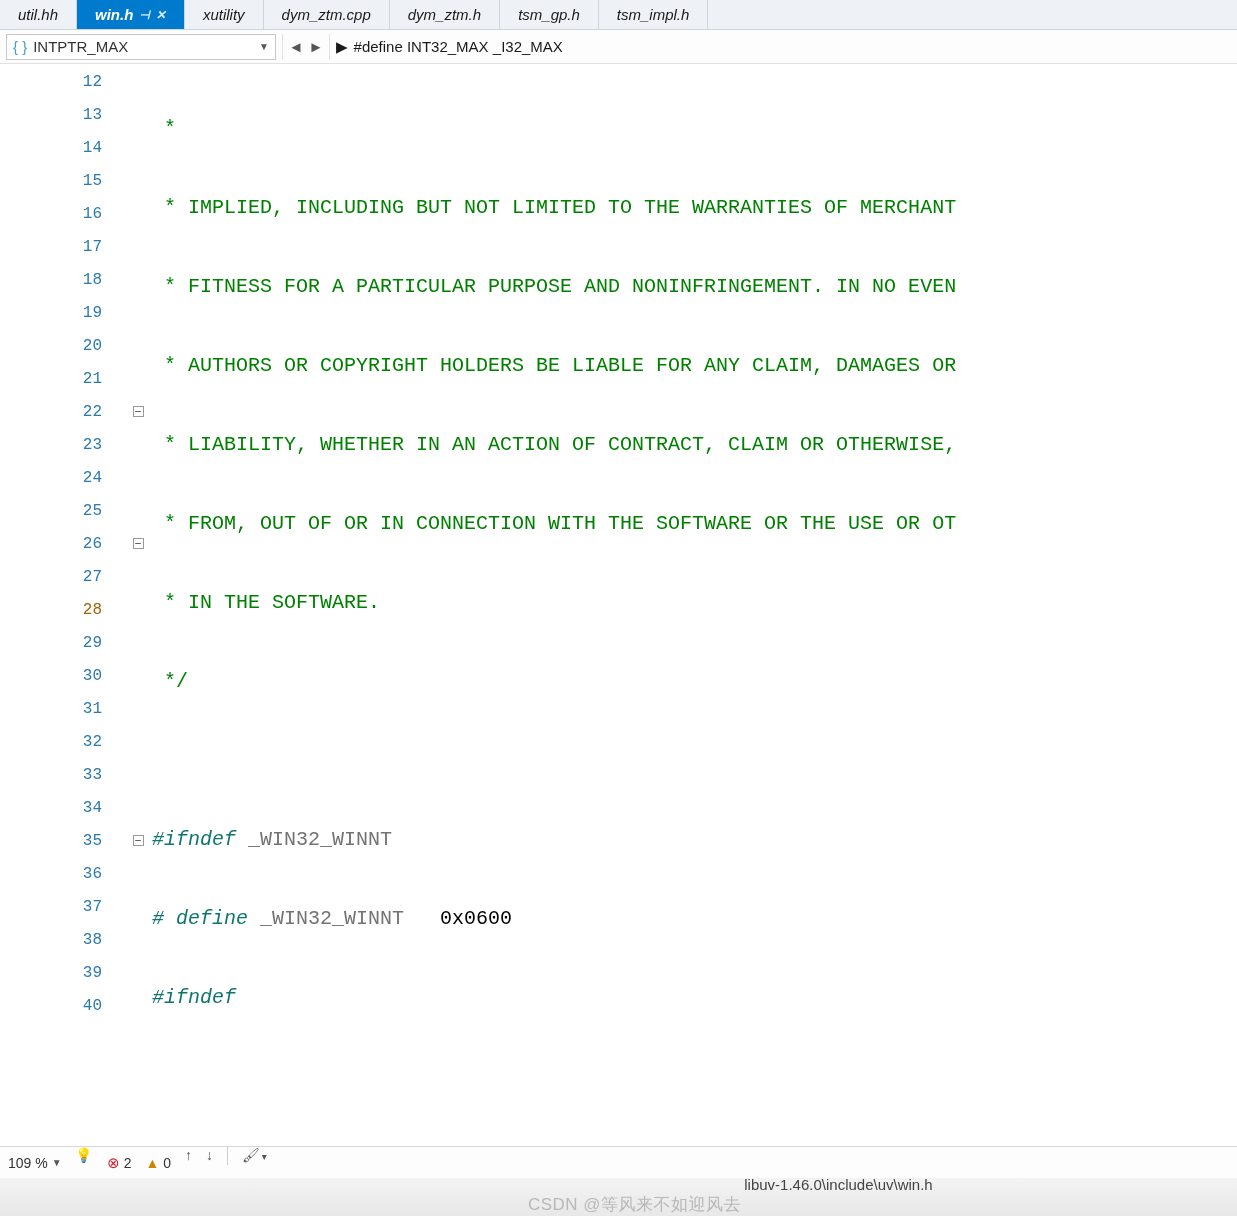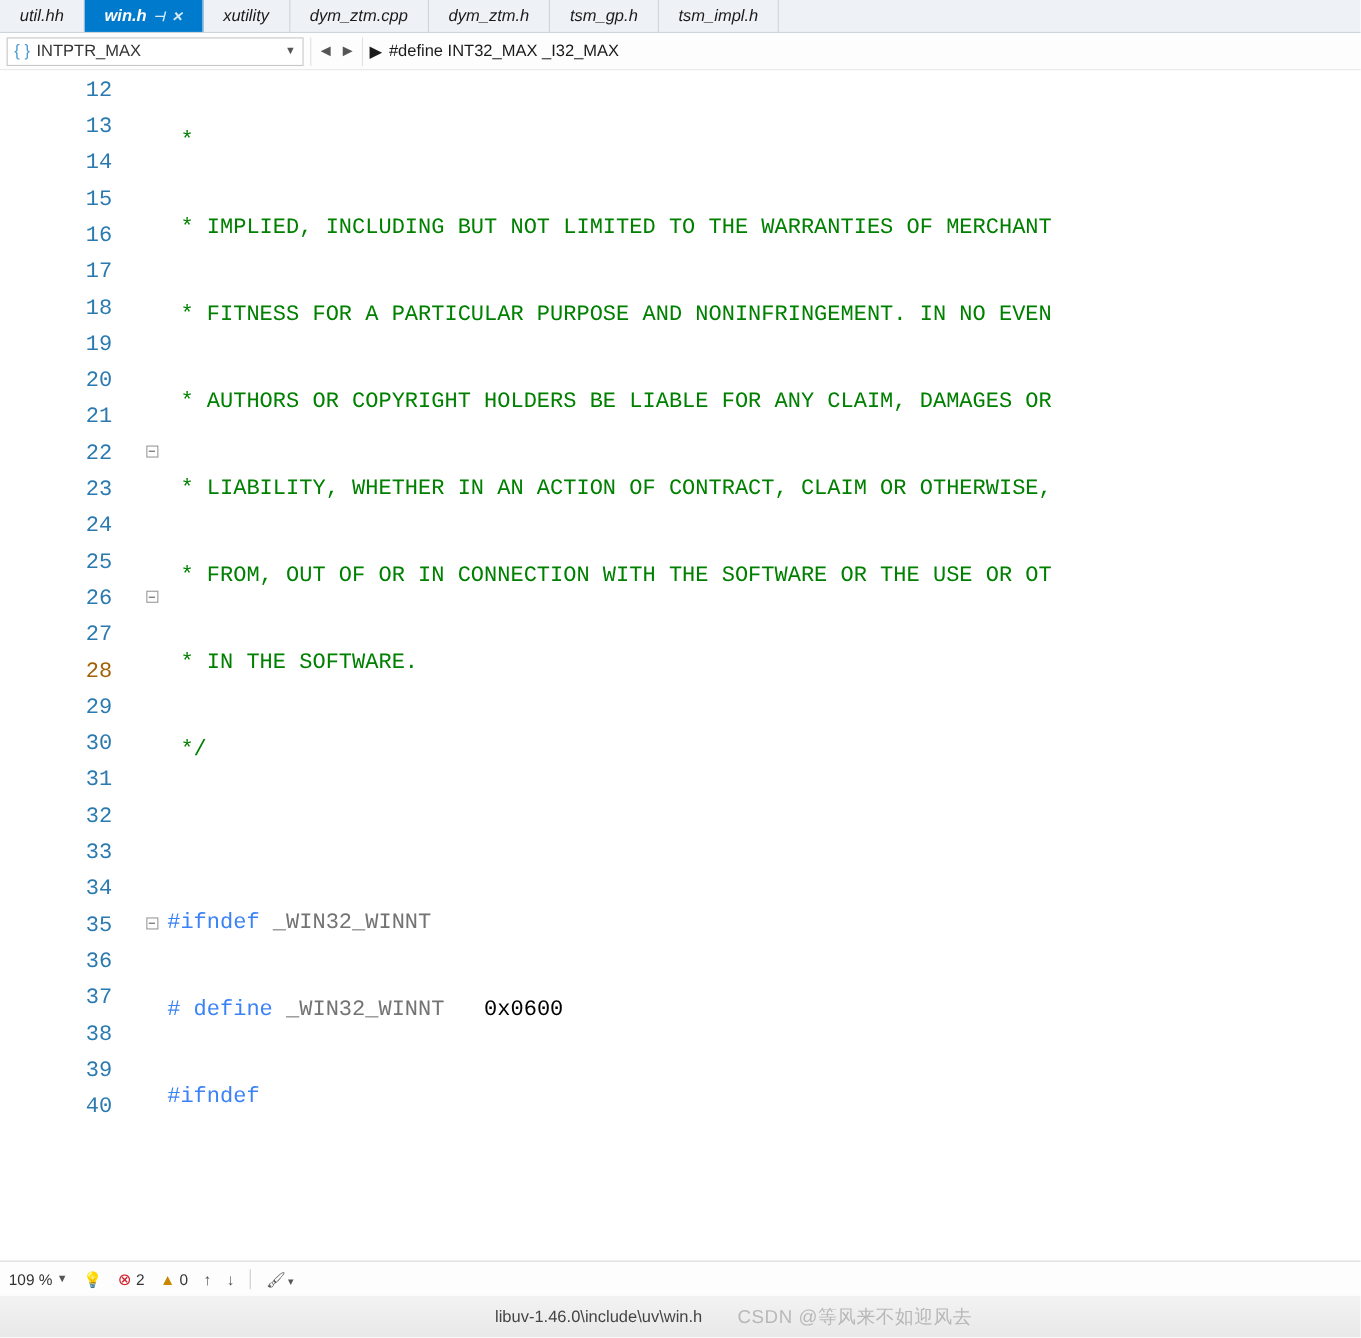"12" .gutter { font-size: 20px -> 16px }
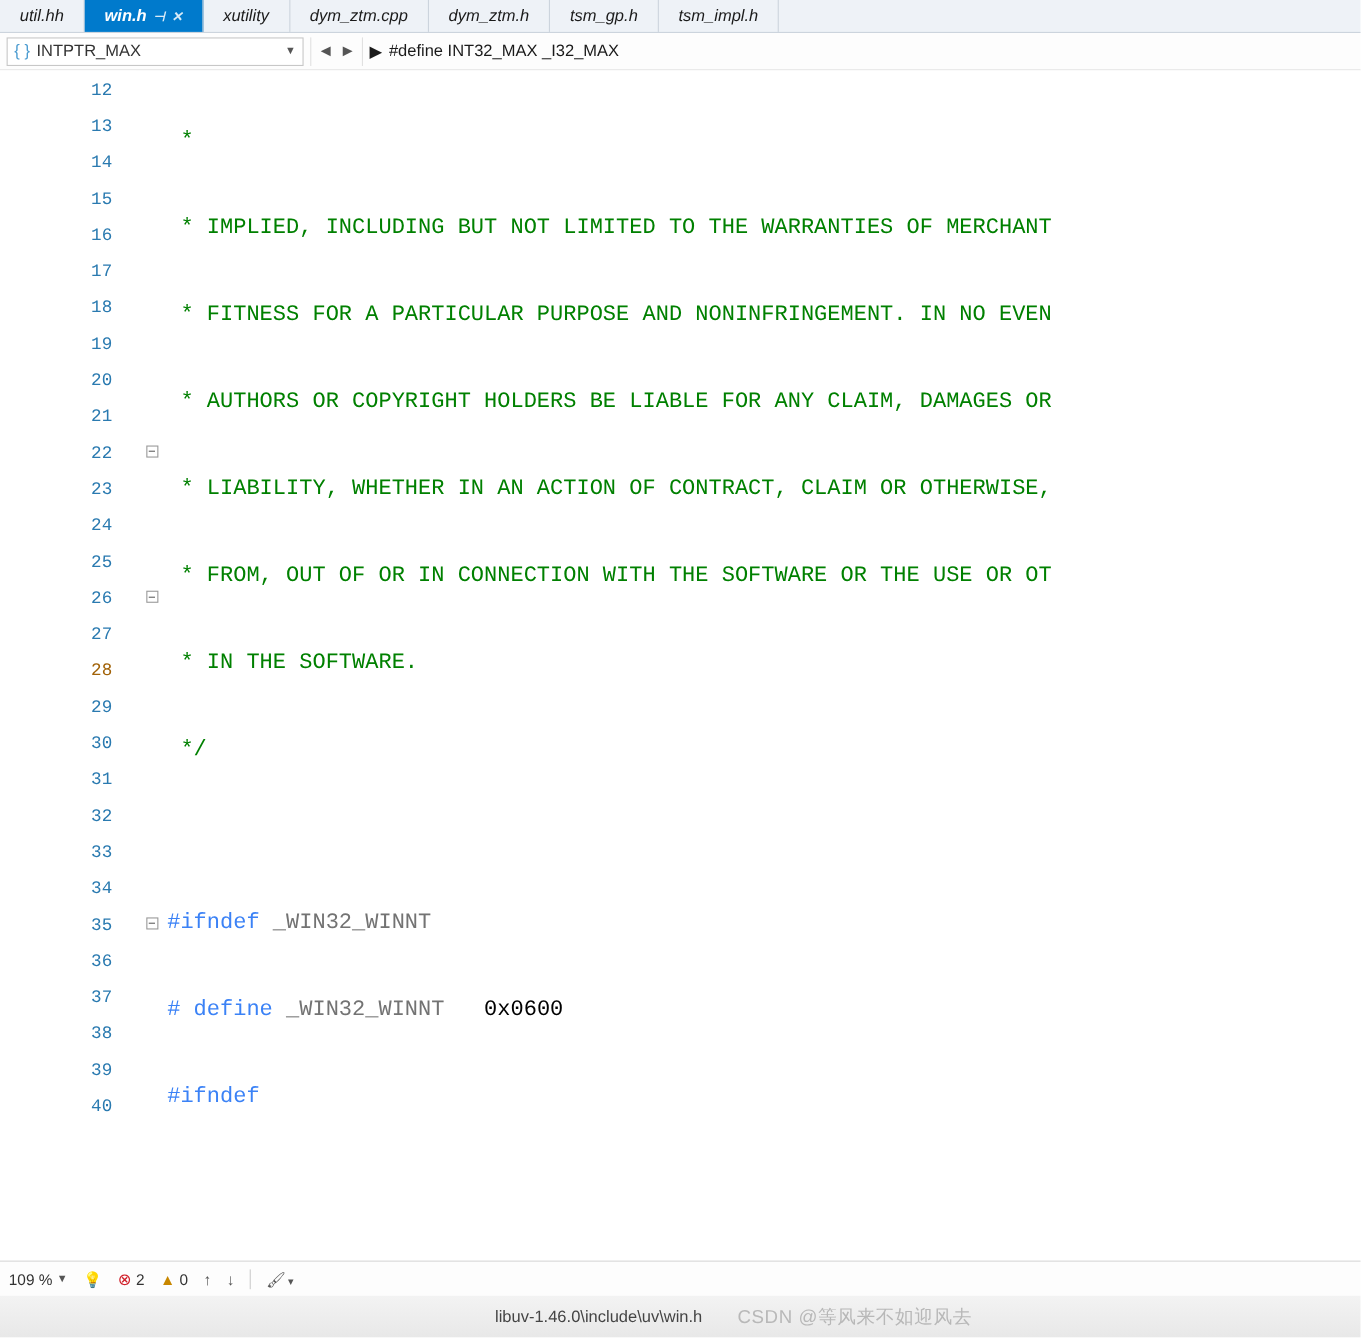"#ifndef" .c-gray { color: #3b82f6 -> #0f766e; font-style: none -> italic }
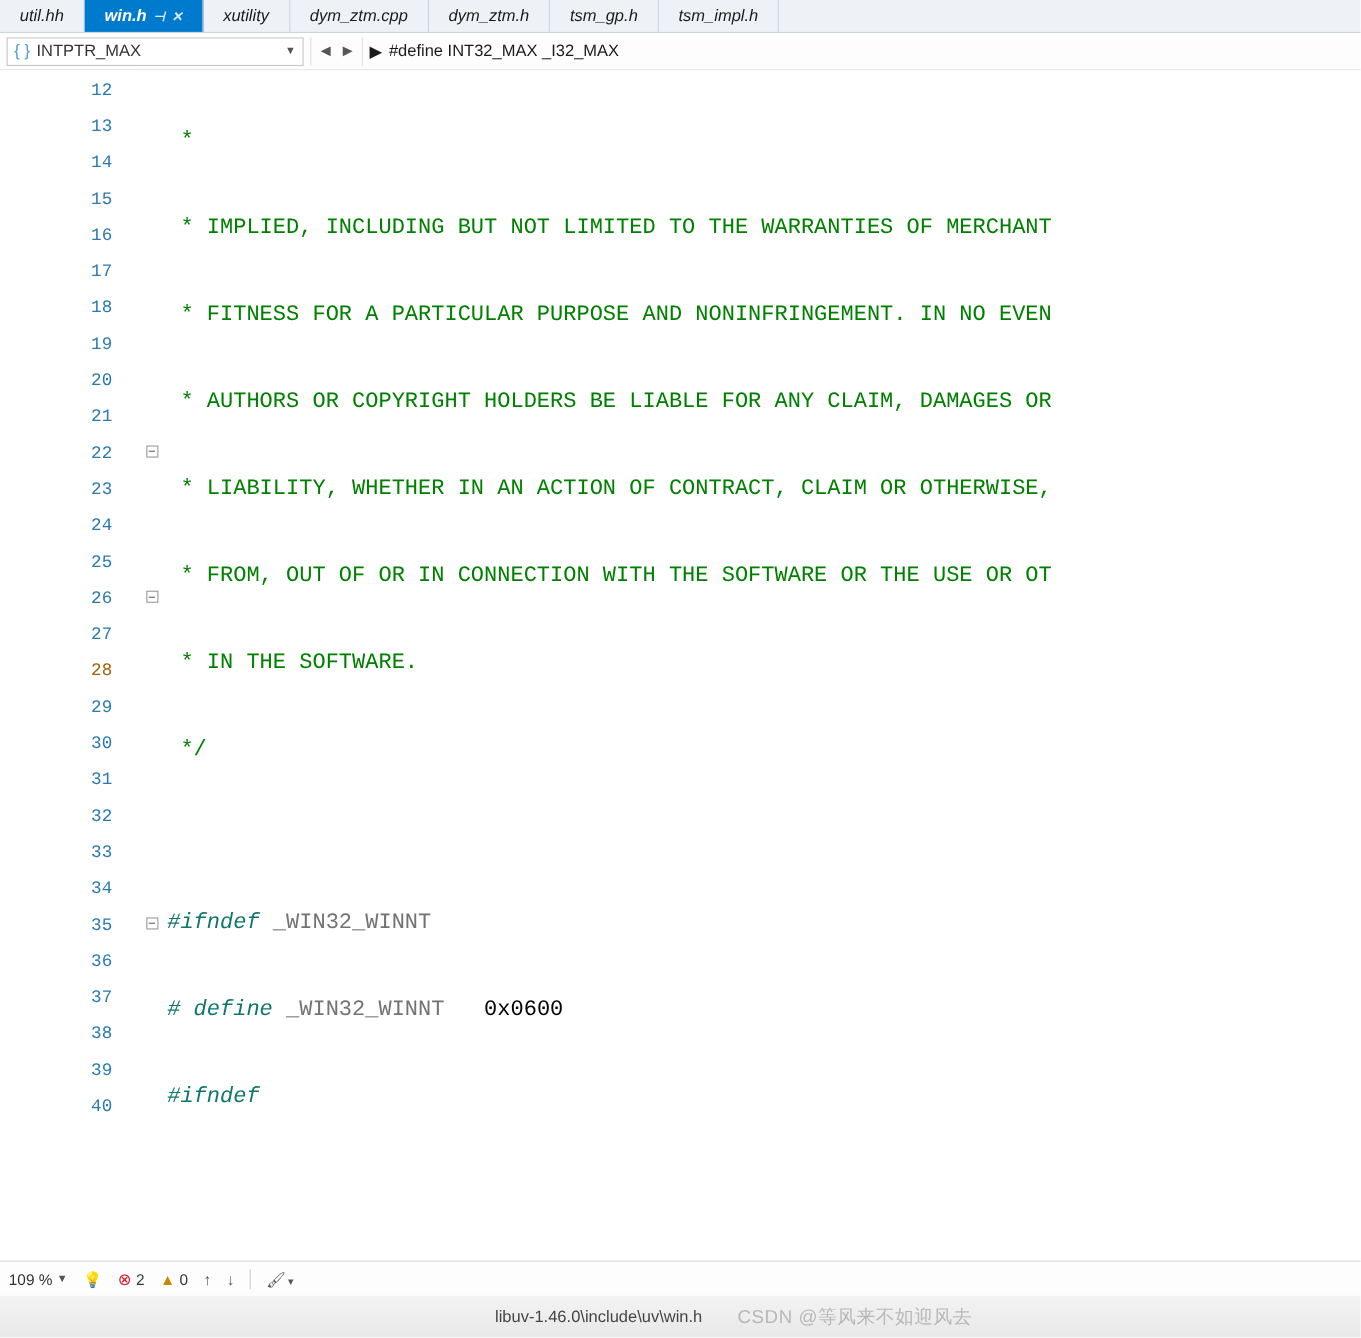"109 %" .status { align-items: center -> none }
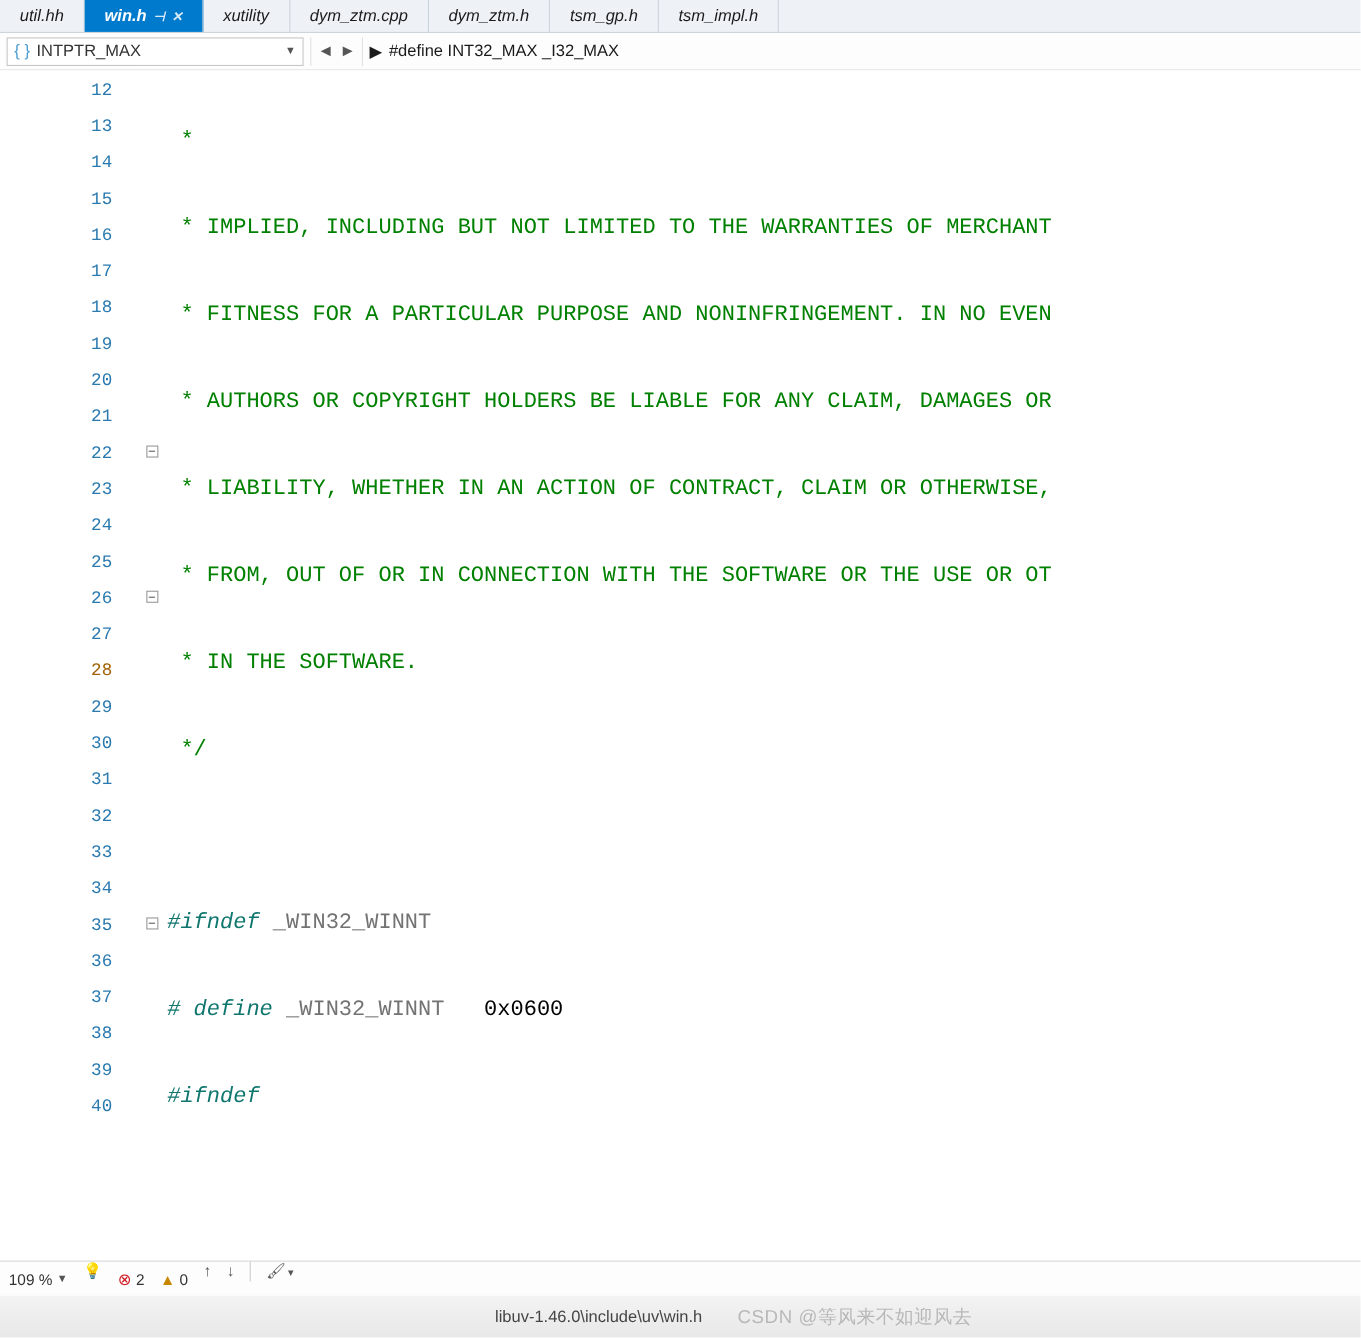"libuv-1.46.0\include\uv\win.h" .footer { flex-direction: none -> column; justify-content: flex-start -> flex-end }
